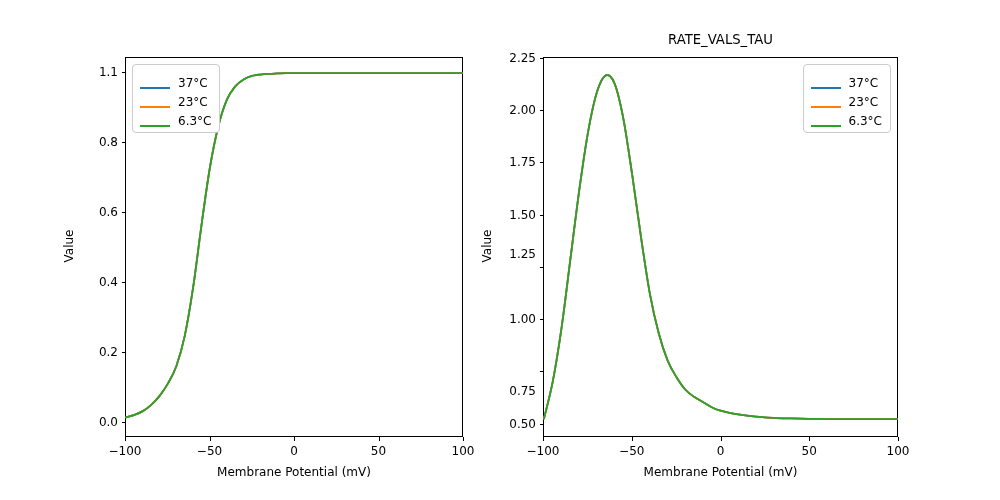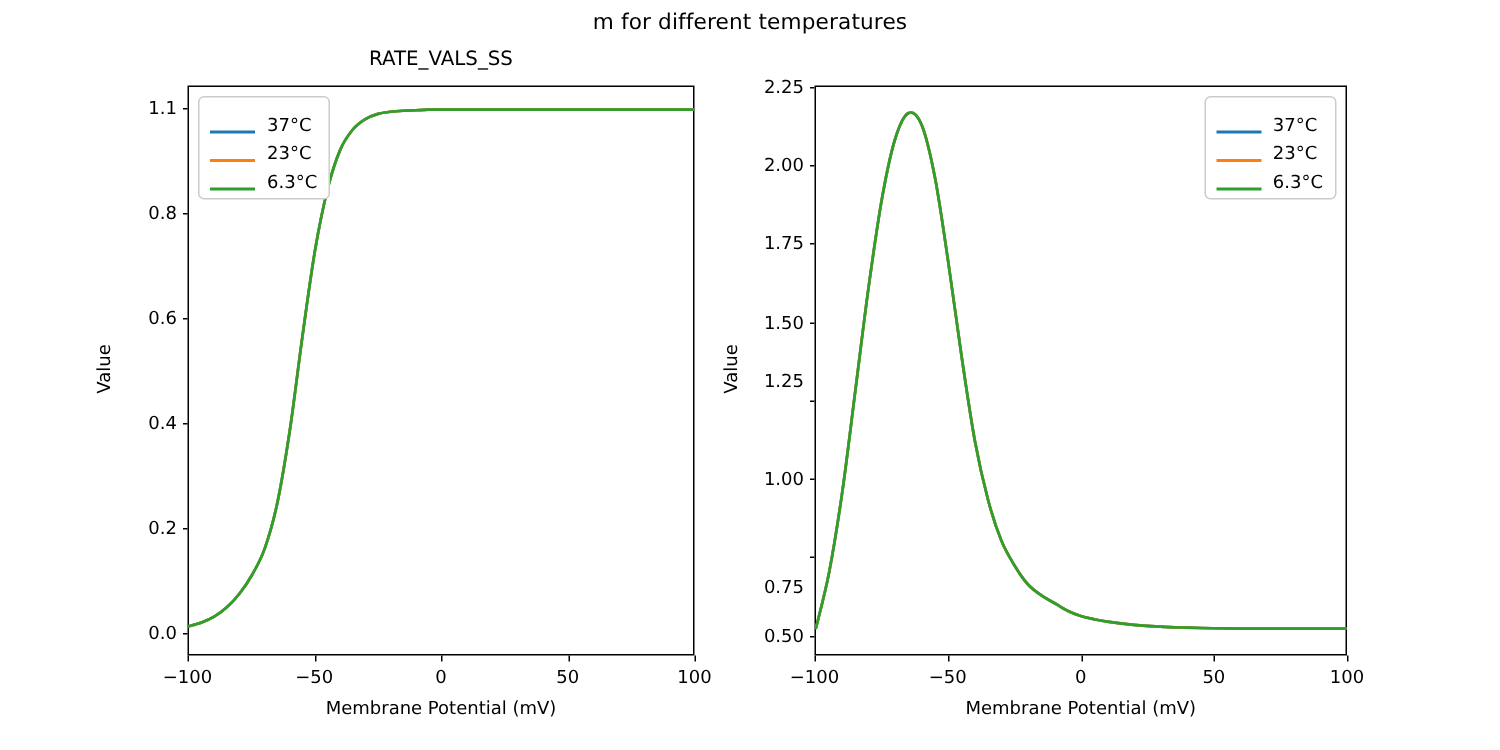"m for different temperatures" div.suptitle { html: <div>m for different temperatures</div> -> none }
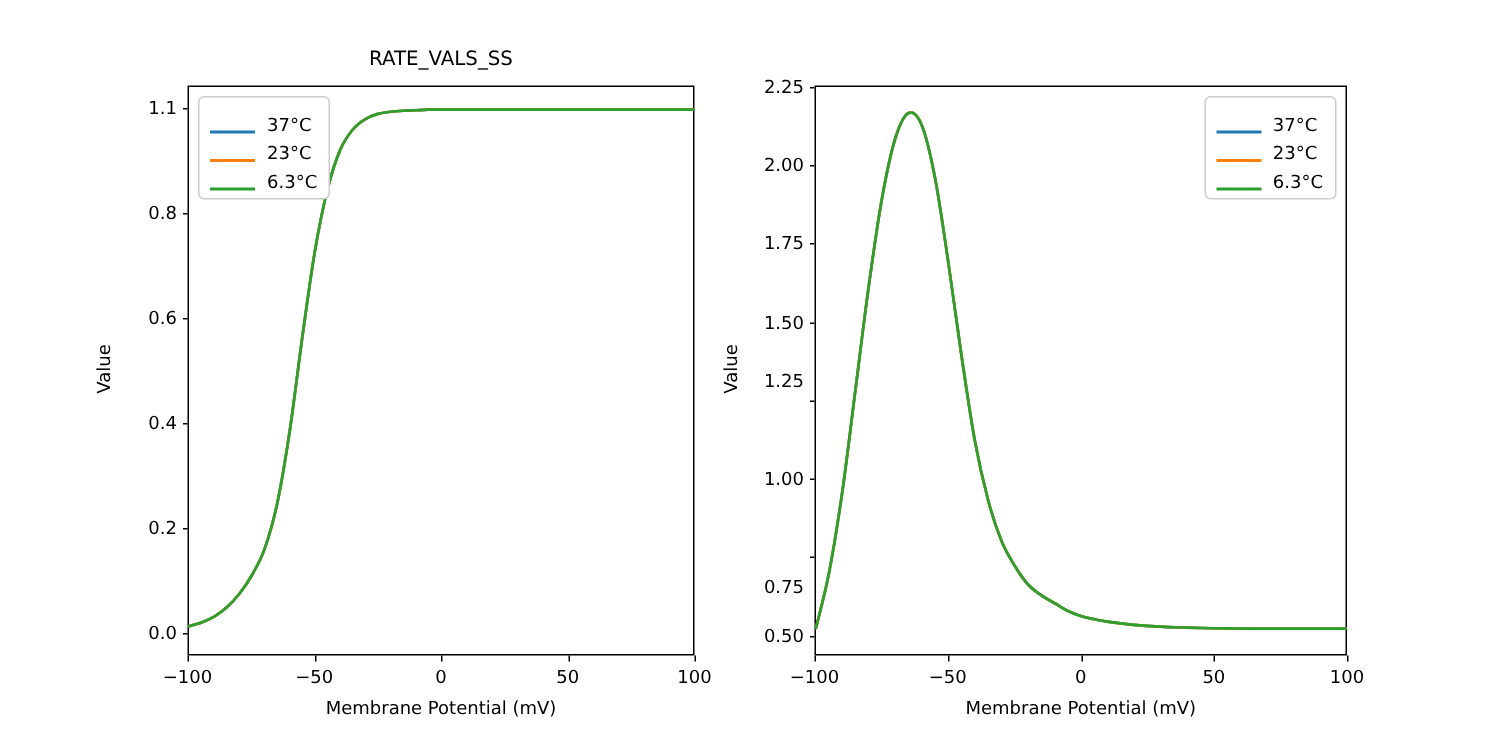"RATE_VALS_SS" div.ax-title { html: <div>RATE_VALS_SS</div> -> none }
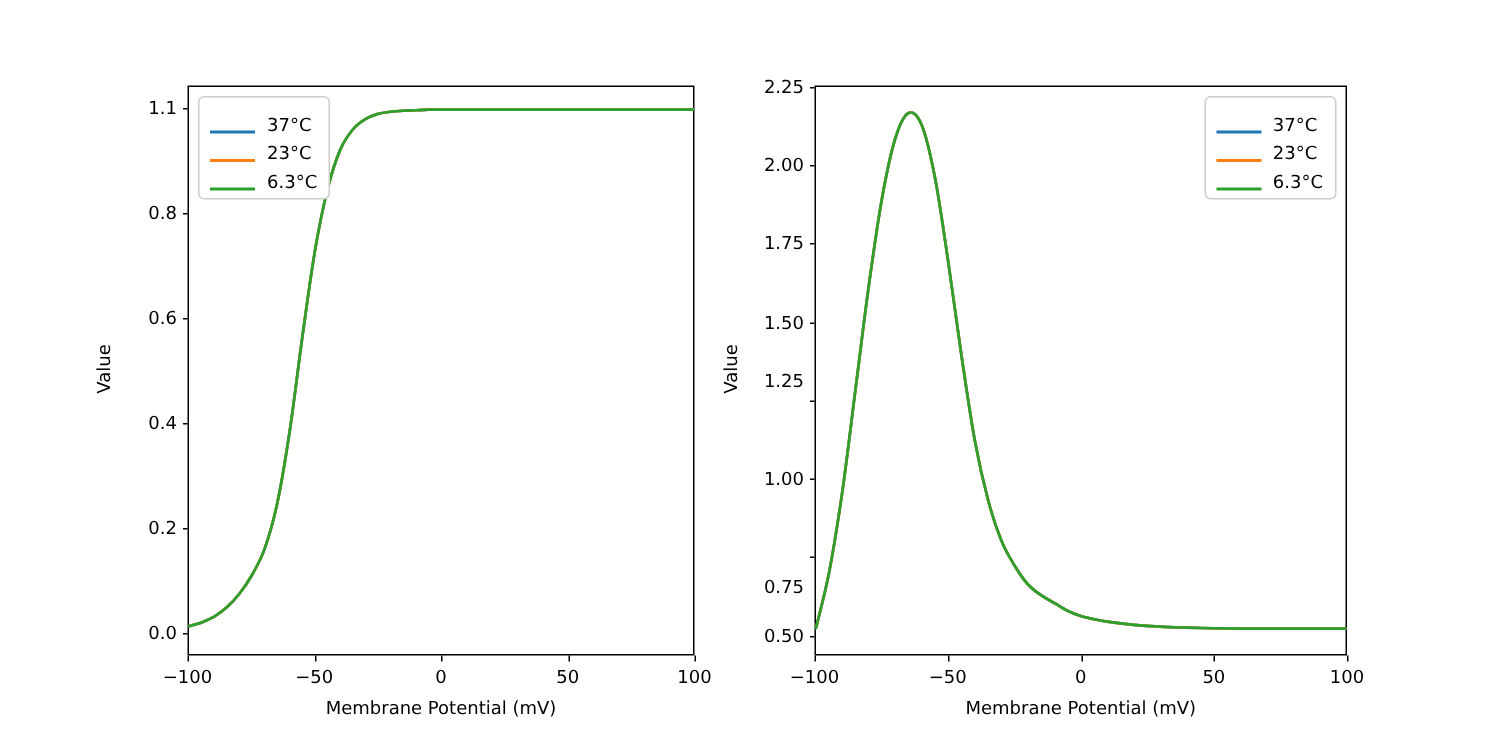"RATE_VALS_TAU" div.ax-title { html: none -> <div>RATE_VALS_TAU</div> }
